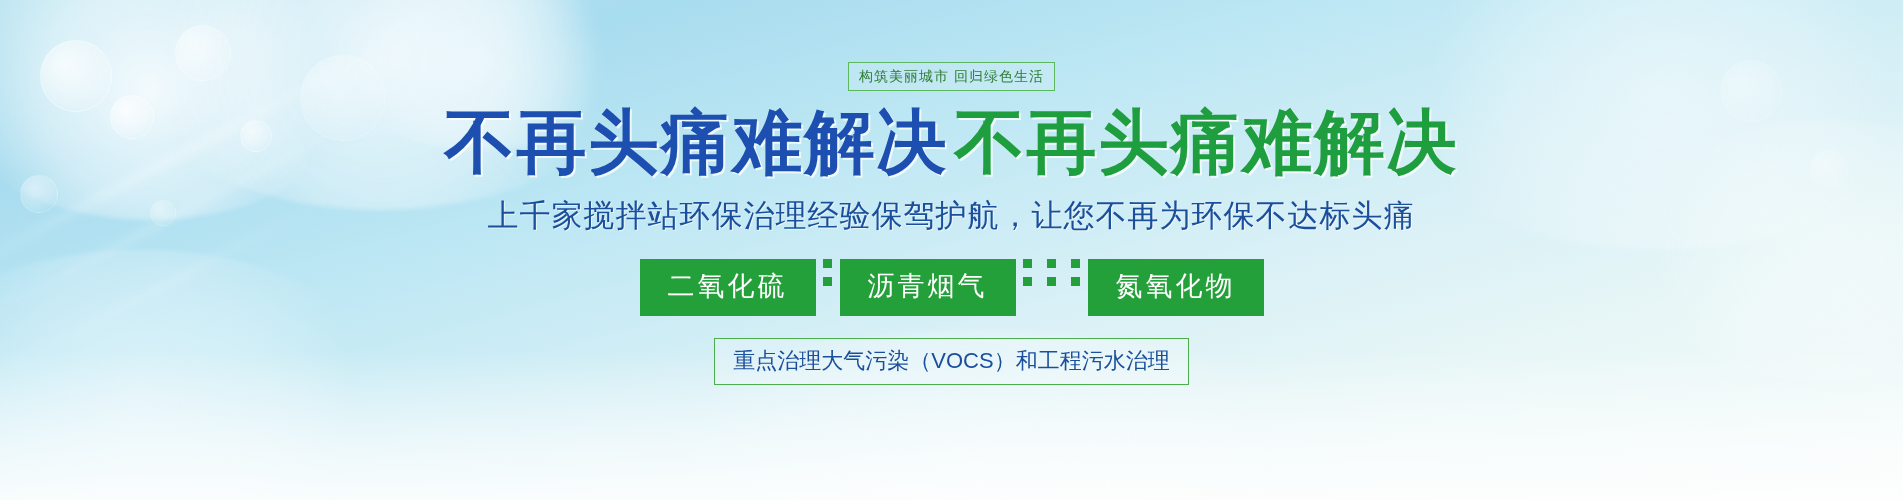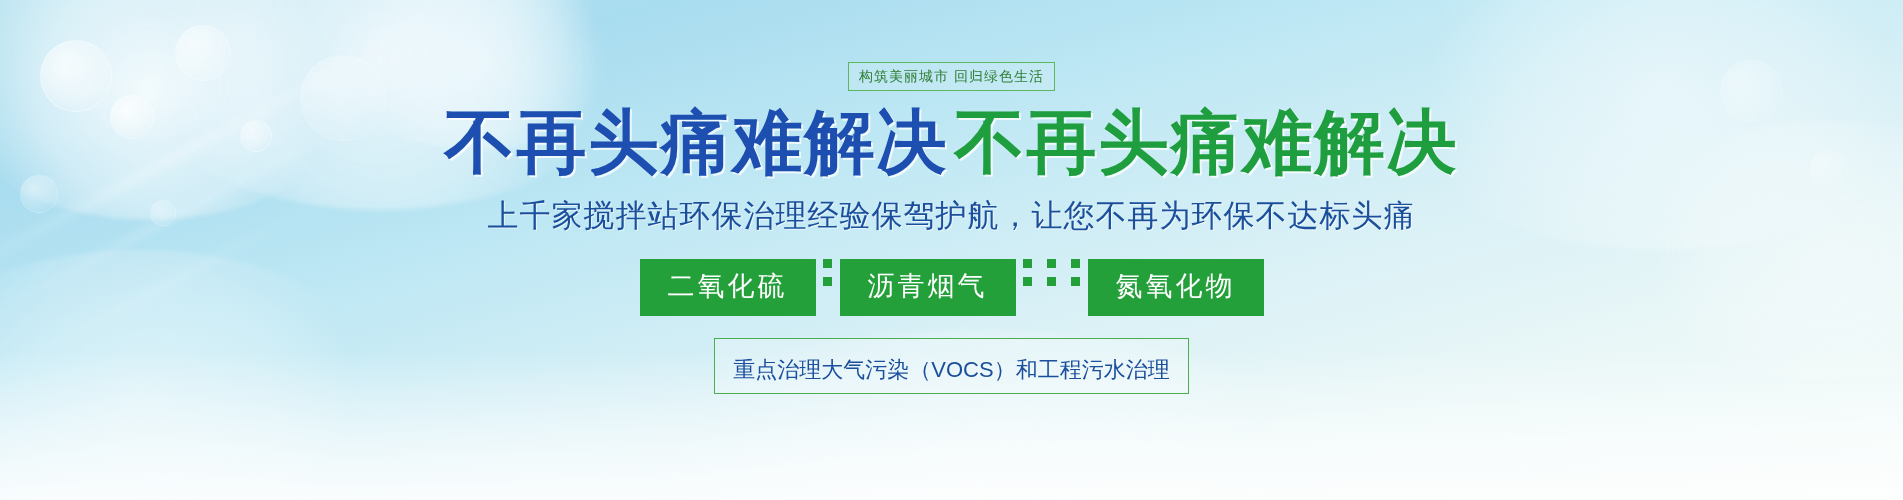"重点治理大气污染（VOCS）和工程污水治理" .note { padding: 20px 18px 12px -> 11px 18px 12px }
